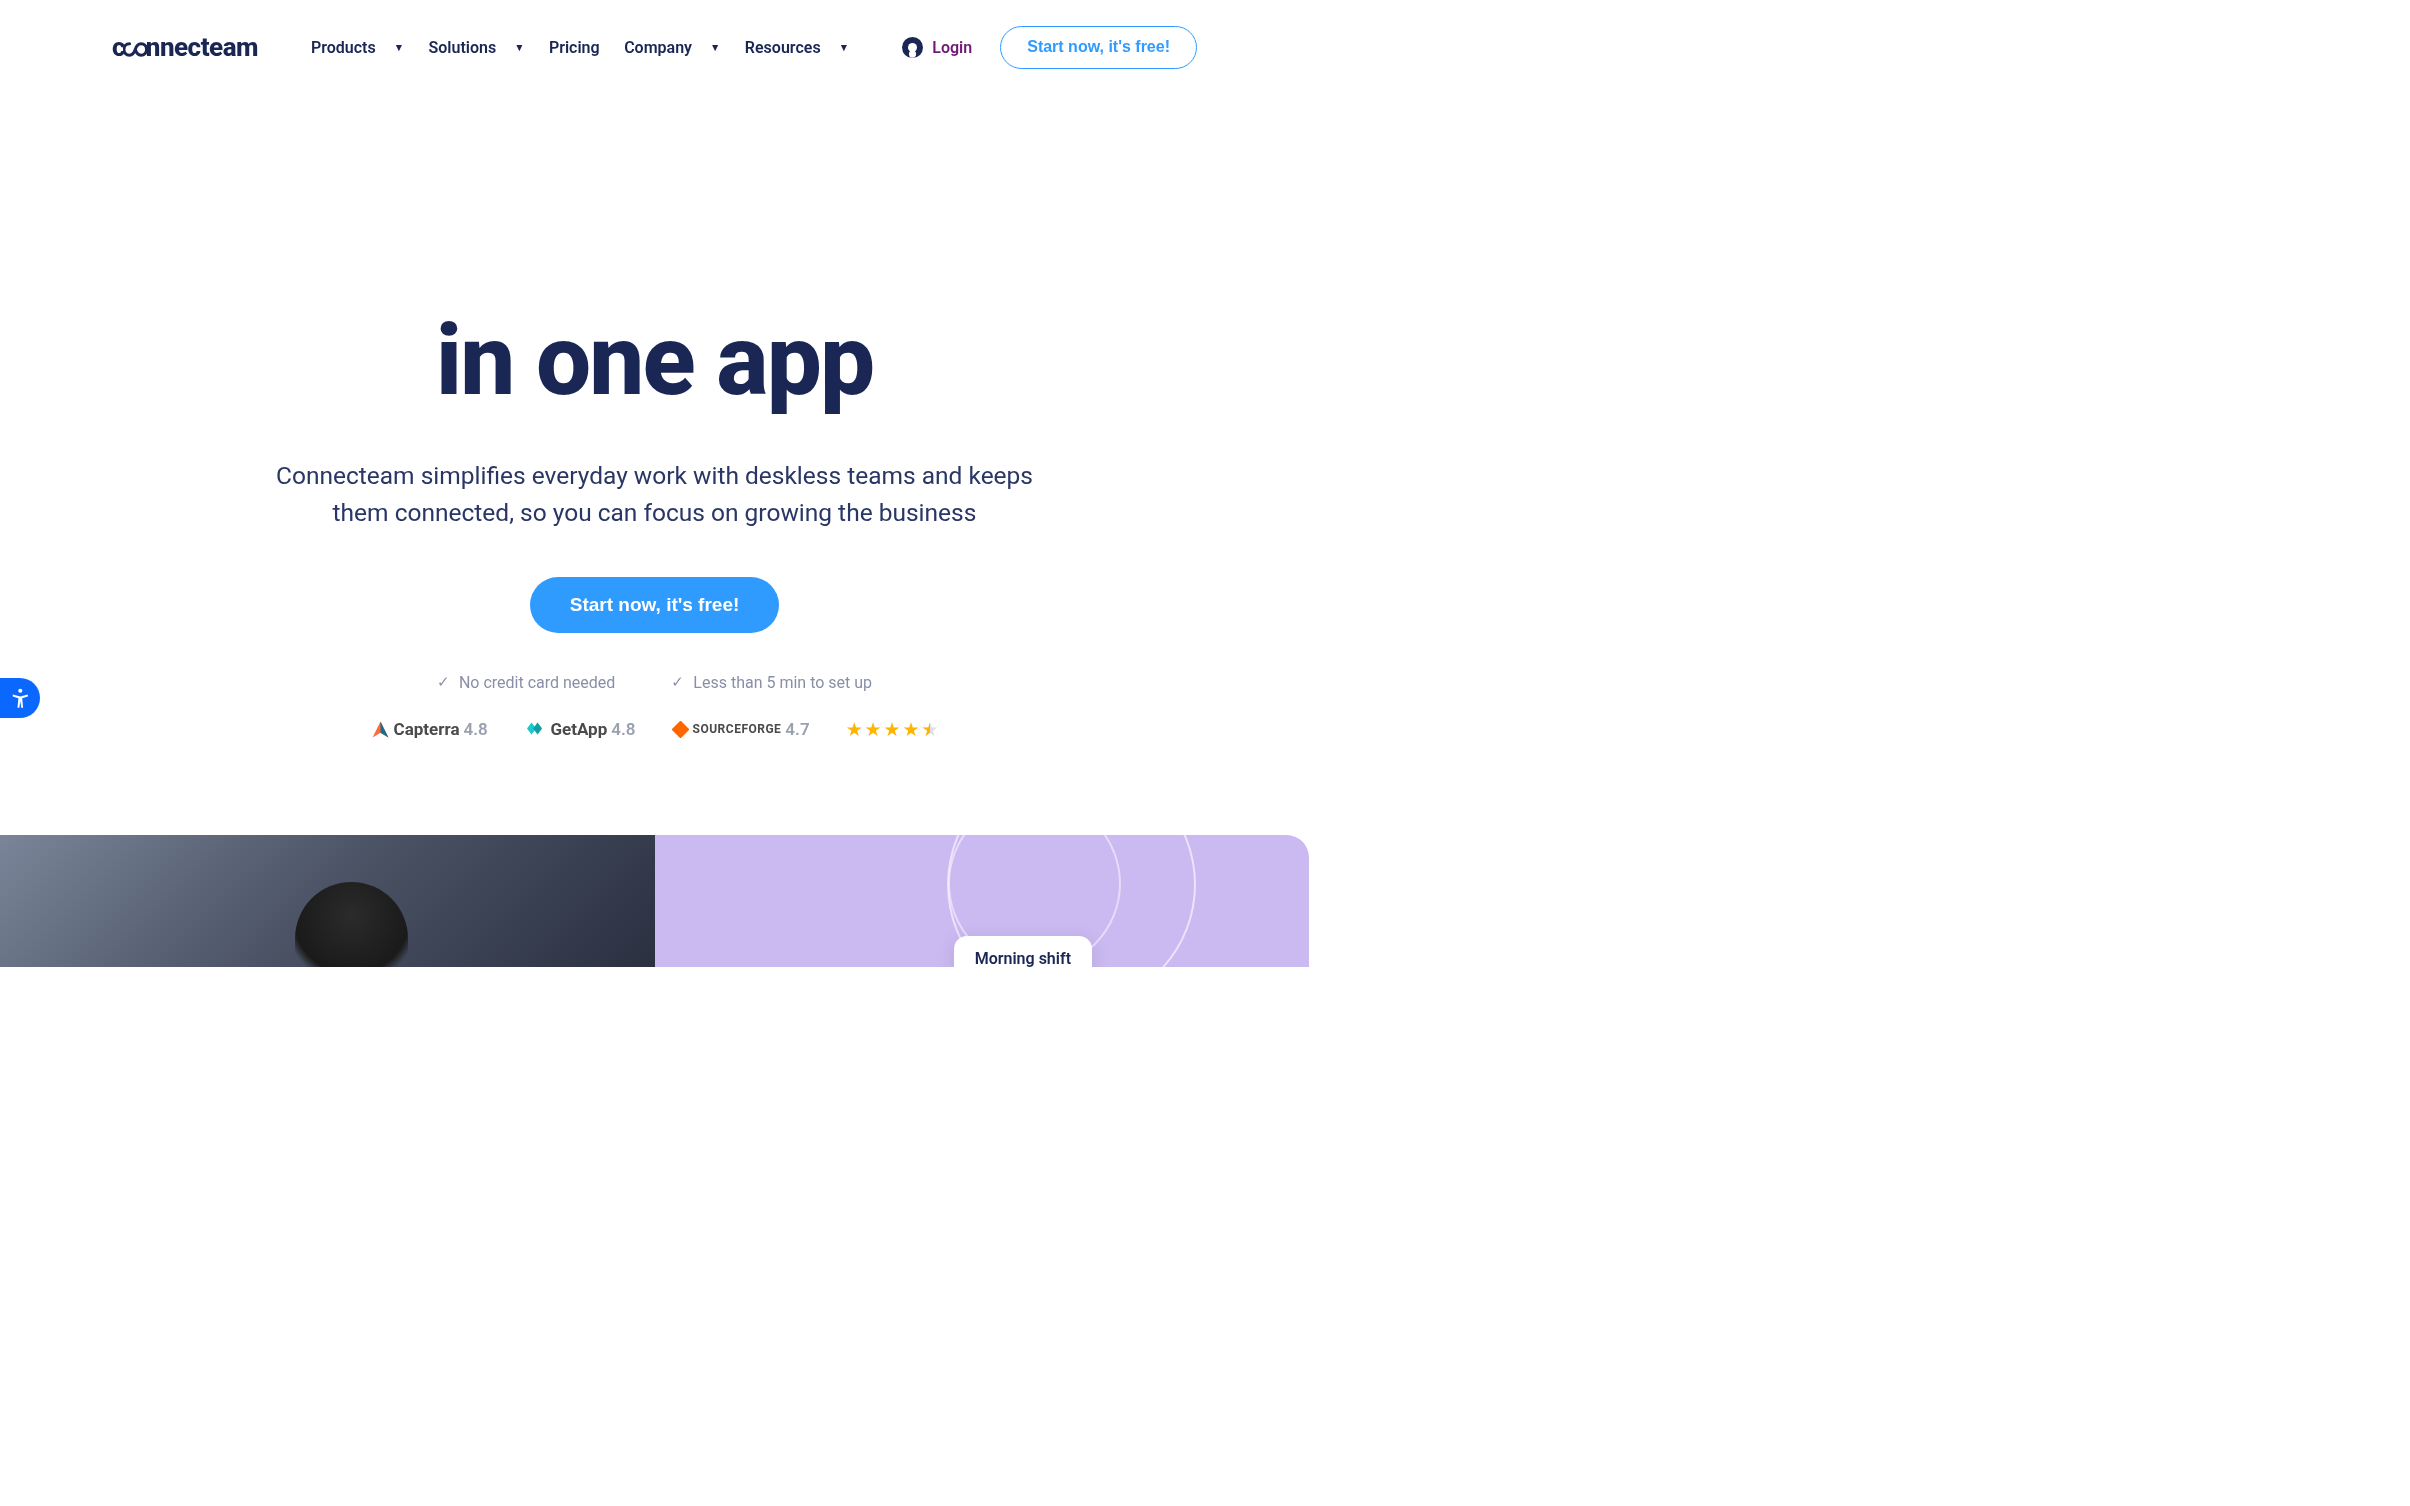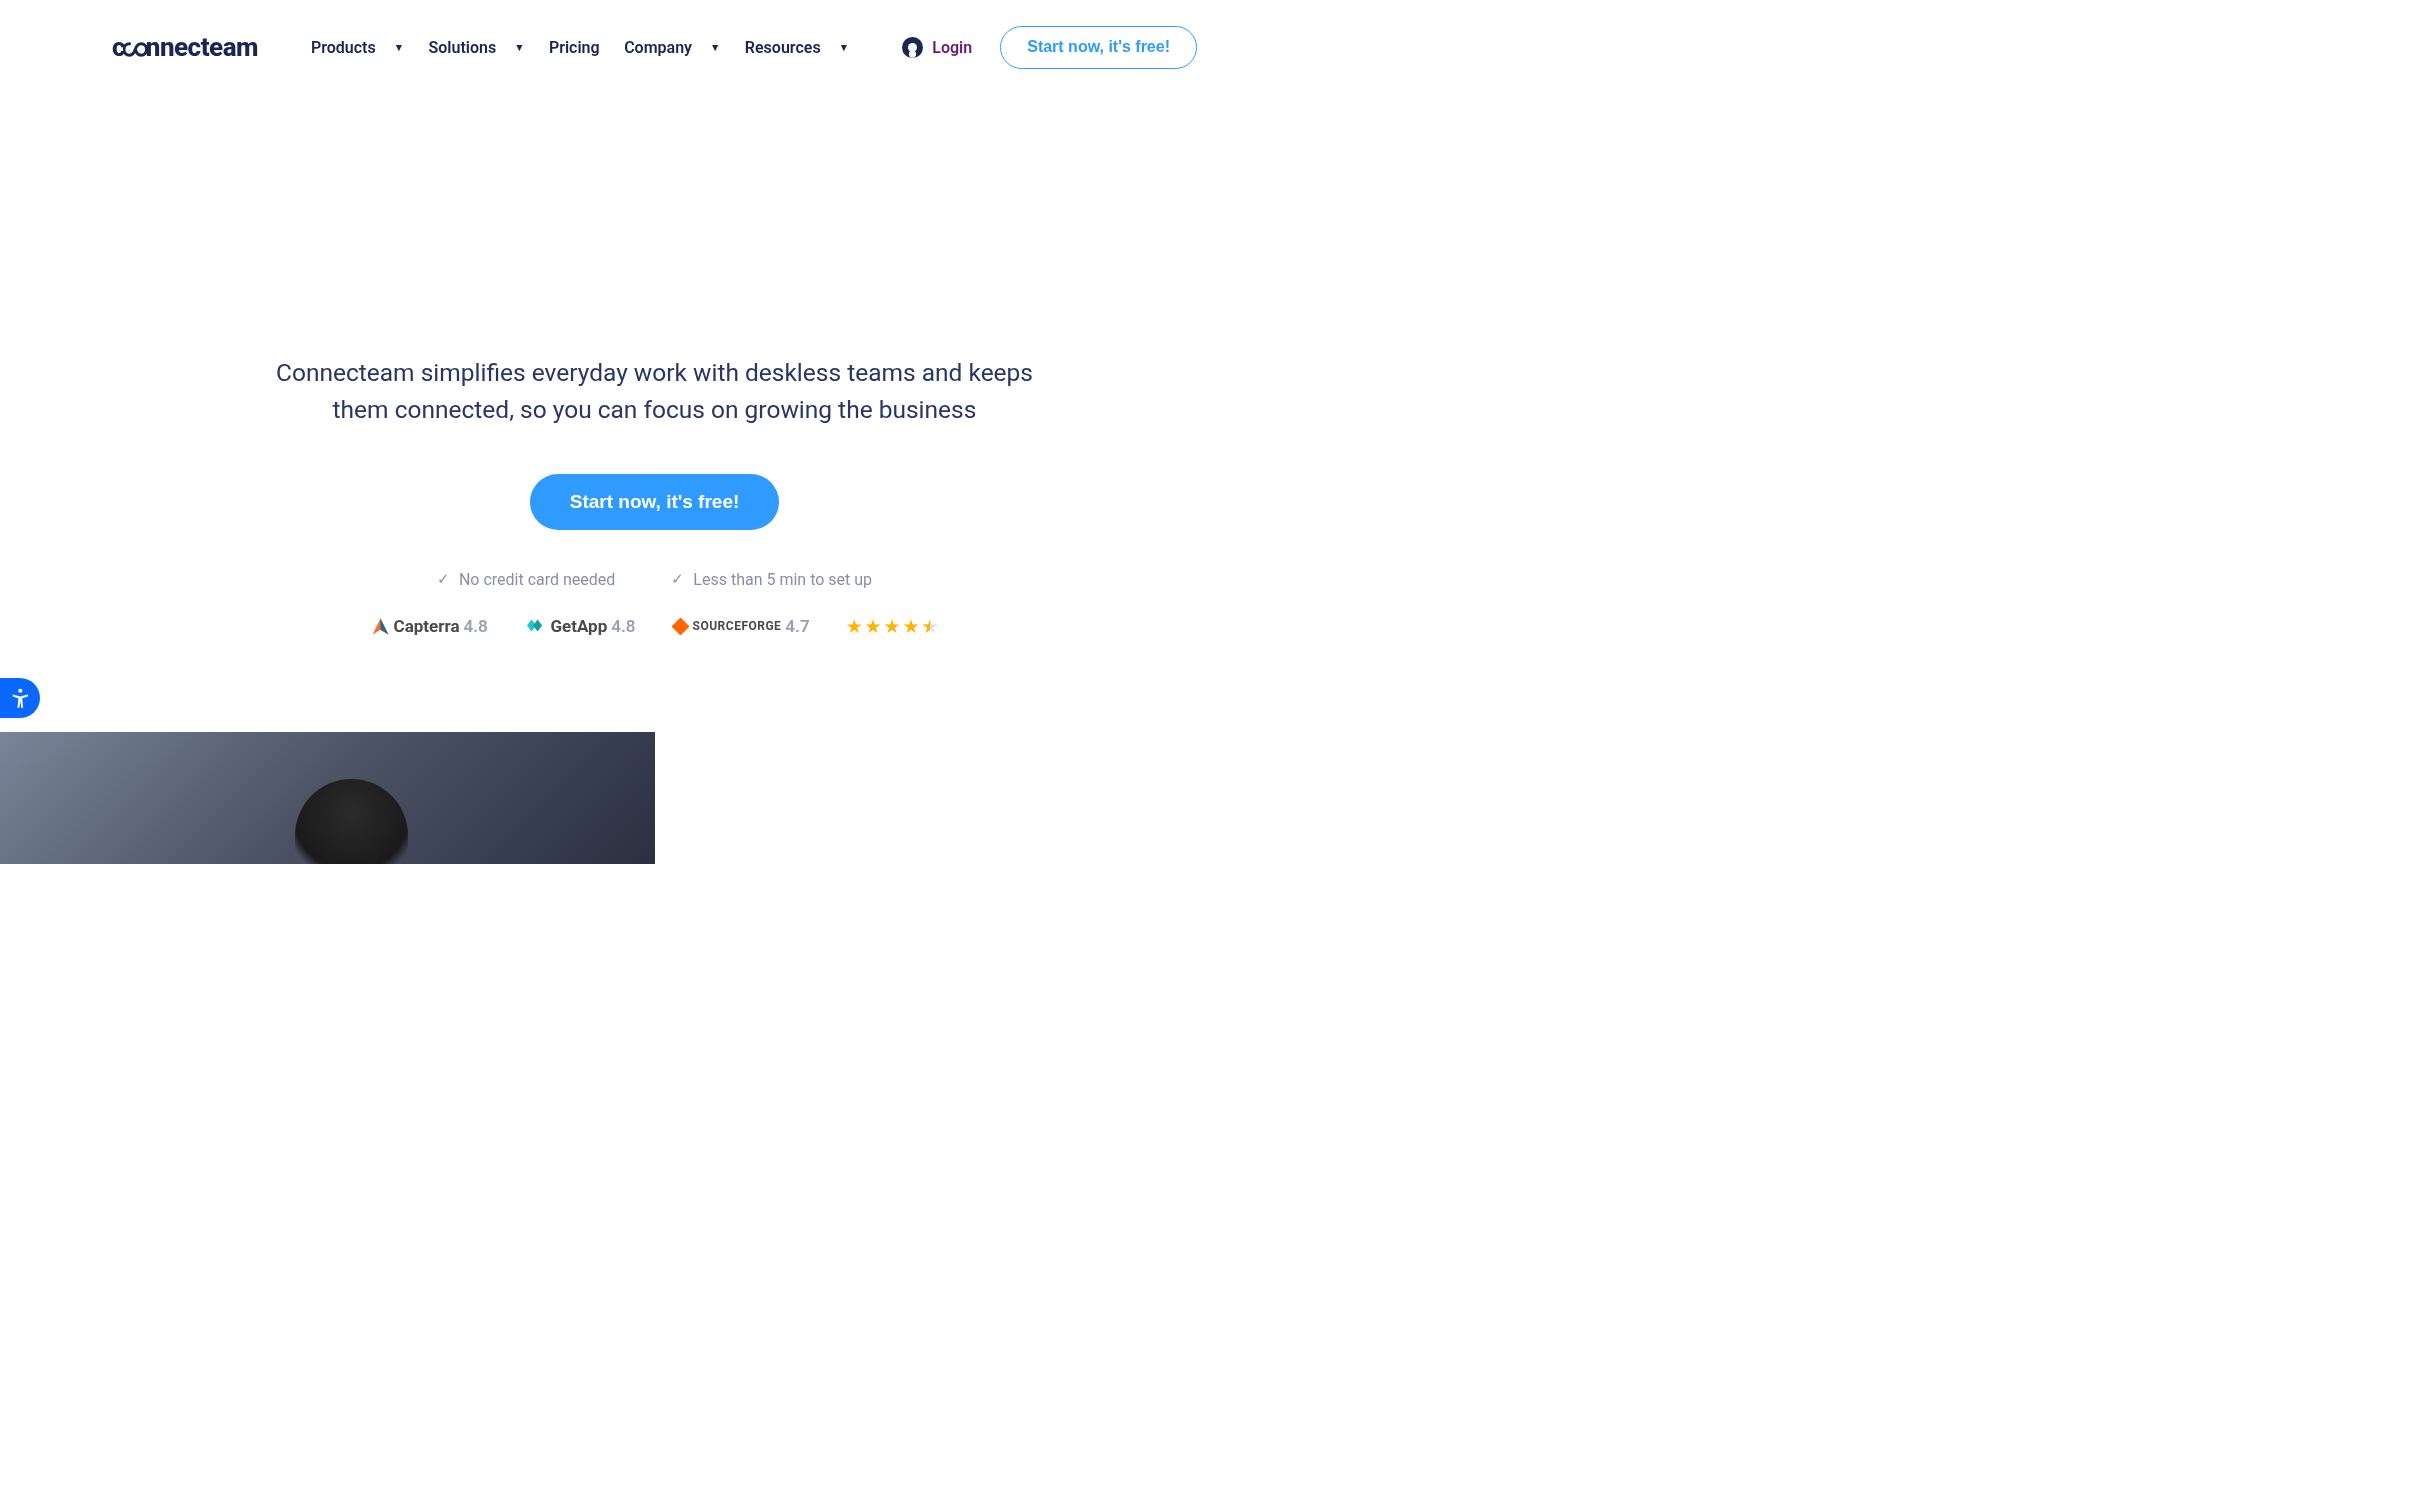"in one app" span { html: none -> <span>in one app</span> }
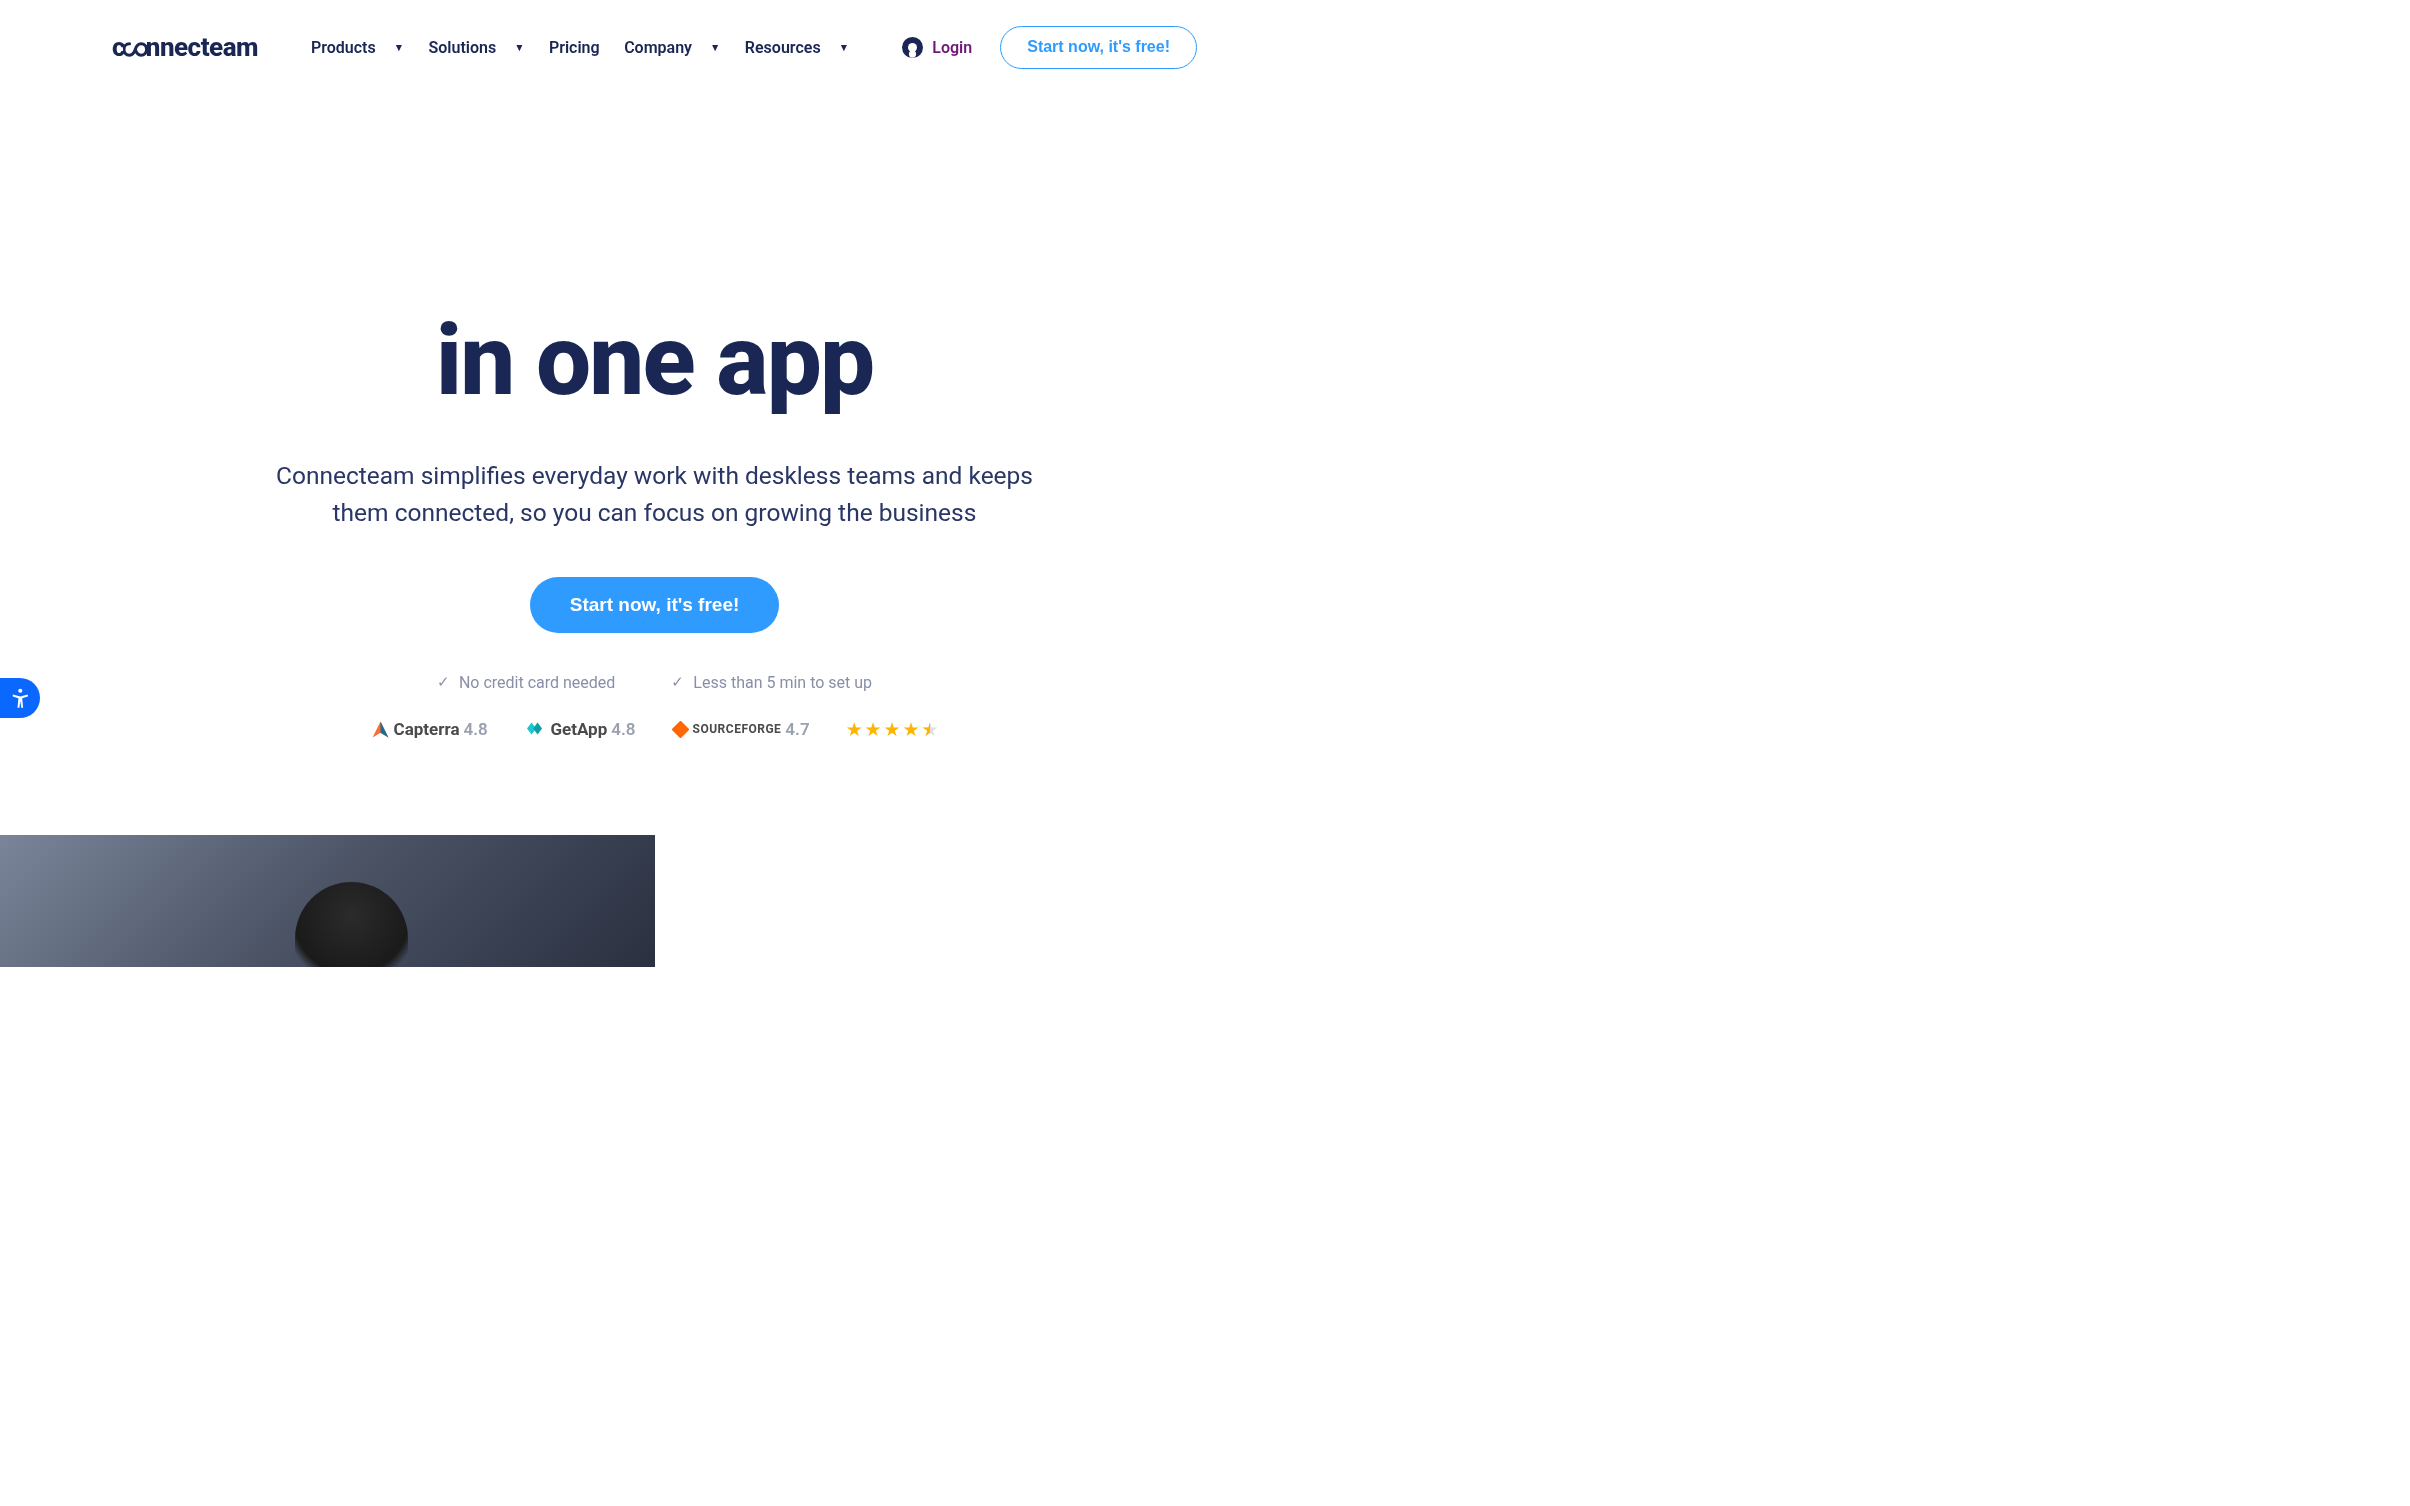"Morning shift" div.bf-right { html: none -> <div> <div>Morning shift</div> </div> }
